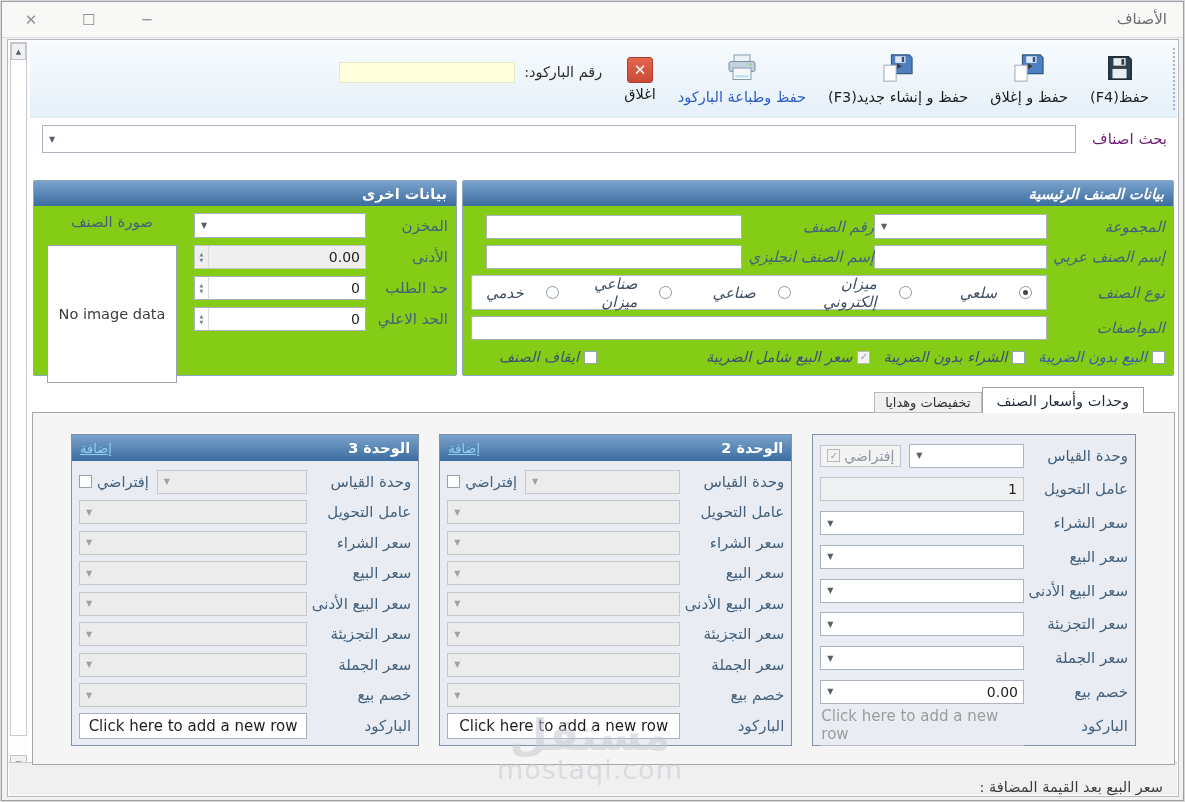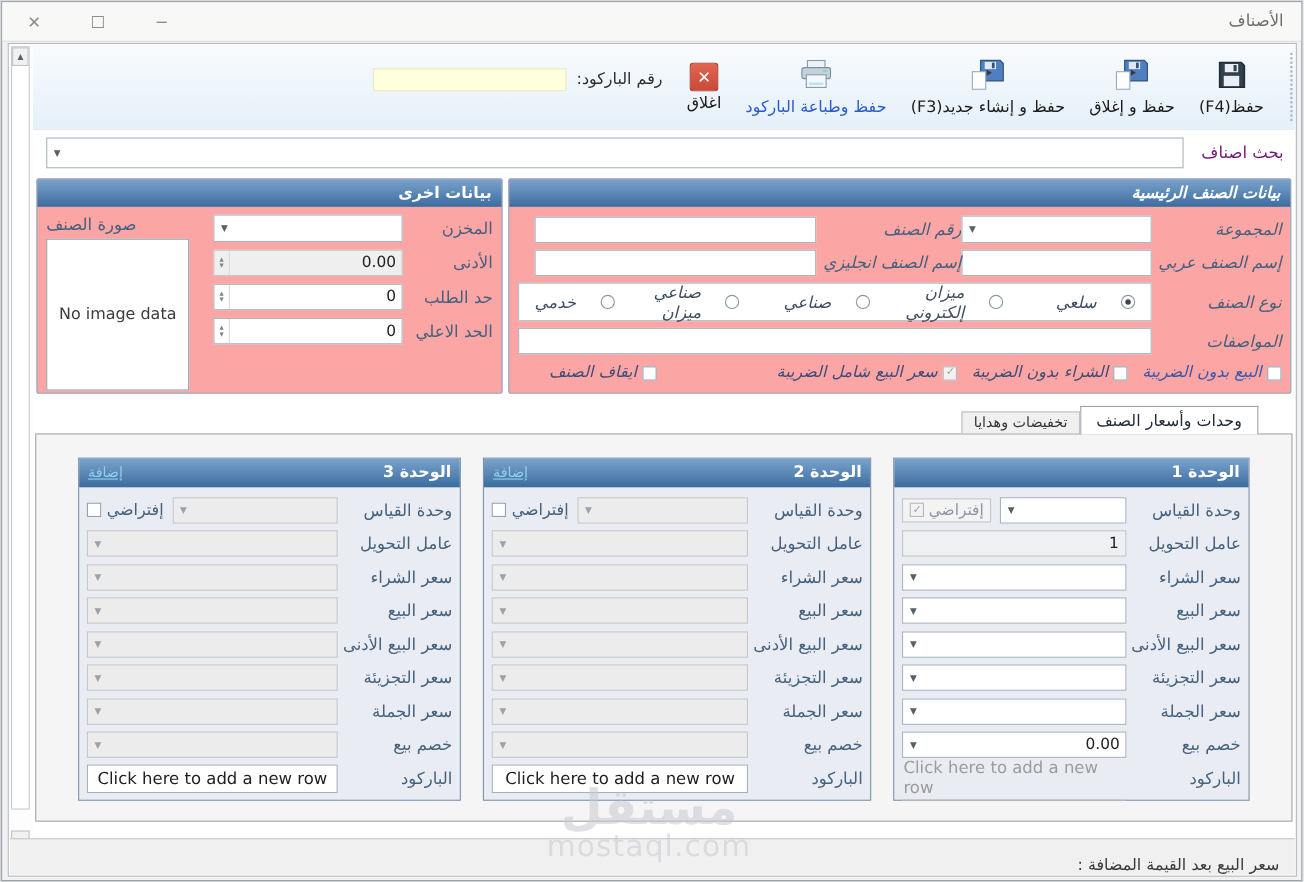"بيانات اخرى" .group { background: #fca5a5 -> #84cc16; margin-top: none -> 18px }
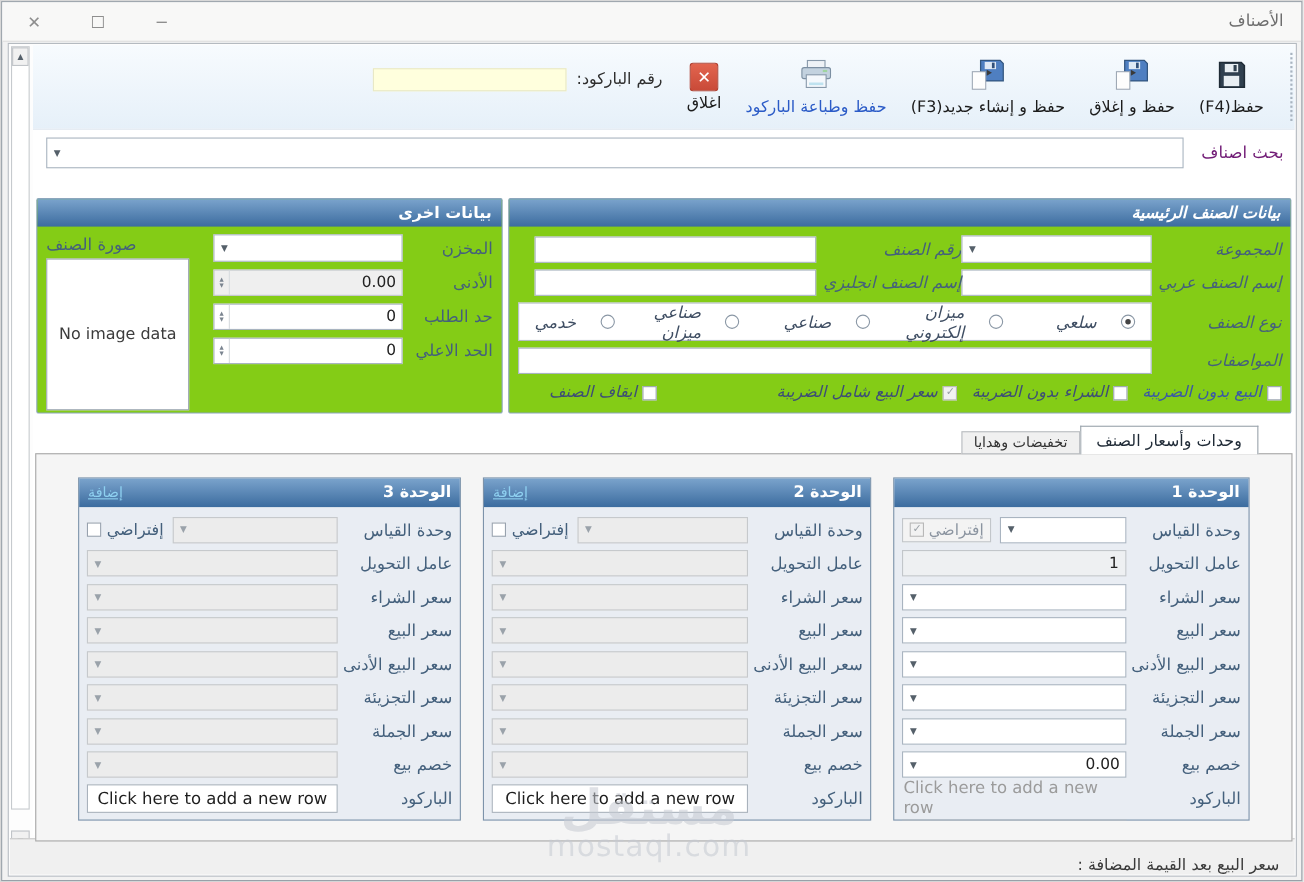"صورة الصنف" .og-image { align-items: flex-end -> center; gap: 4px -> 14px }
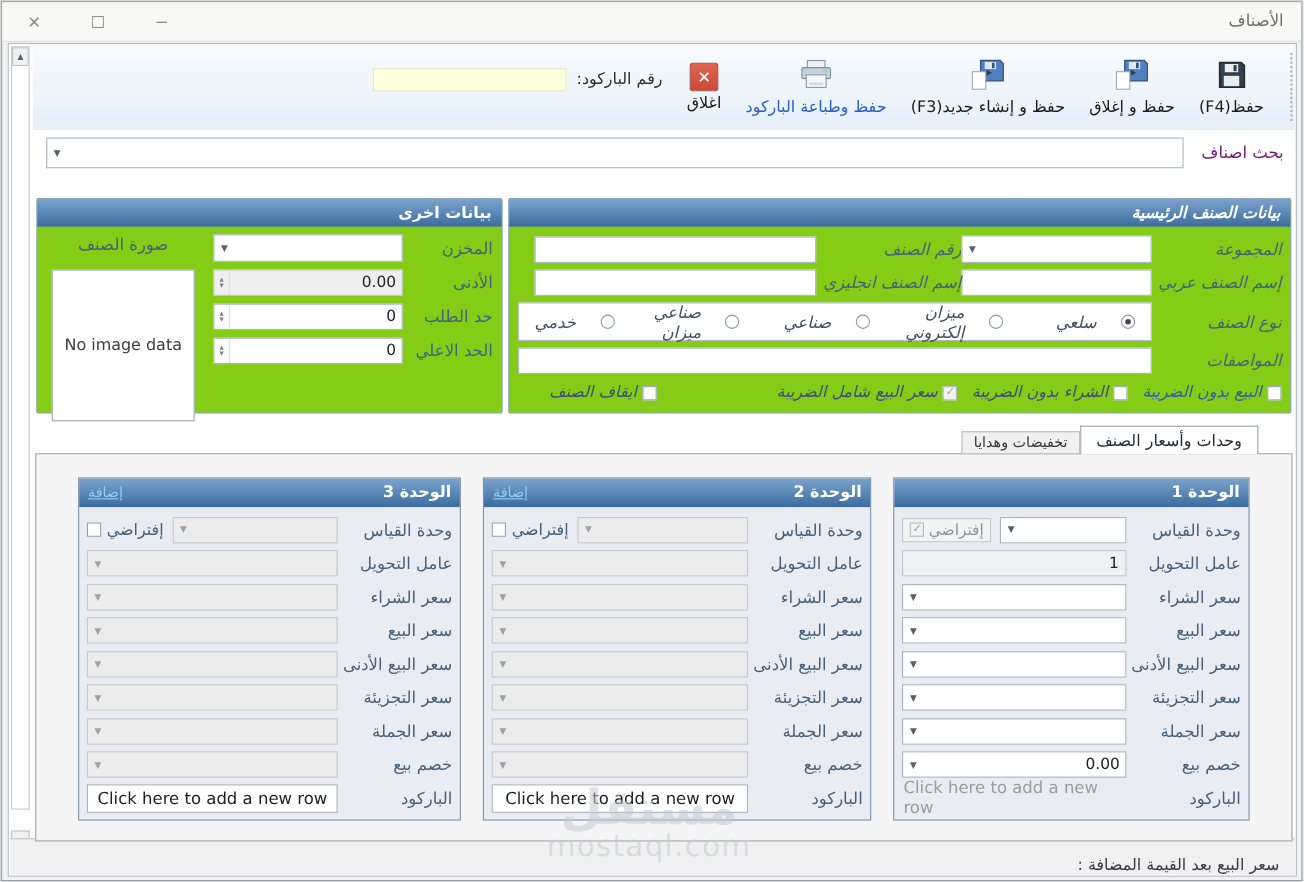"الوحدة 1" div.uhead { html: <div> <span>الوحدة 1</span> </div> -> none }
